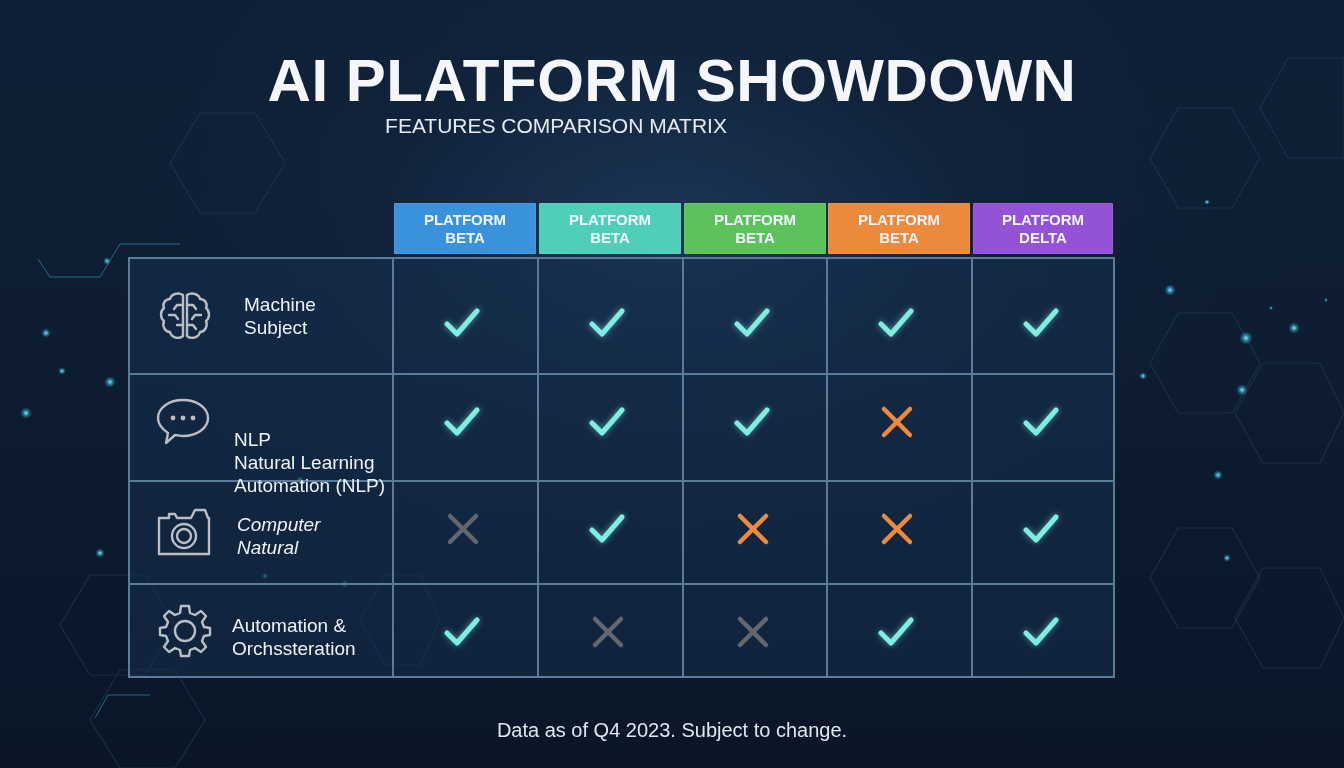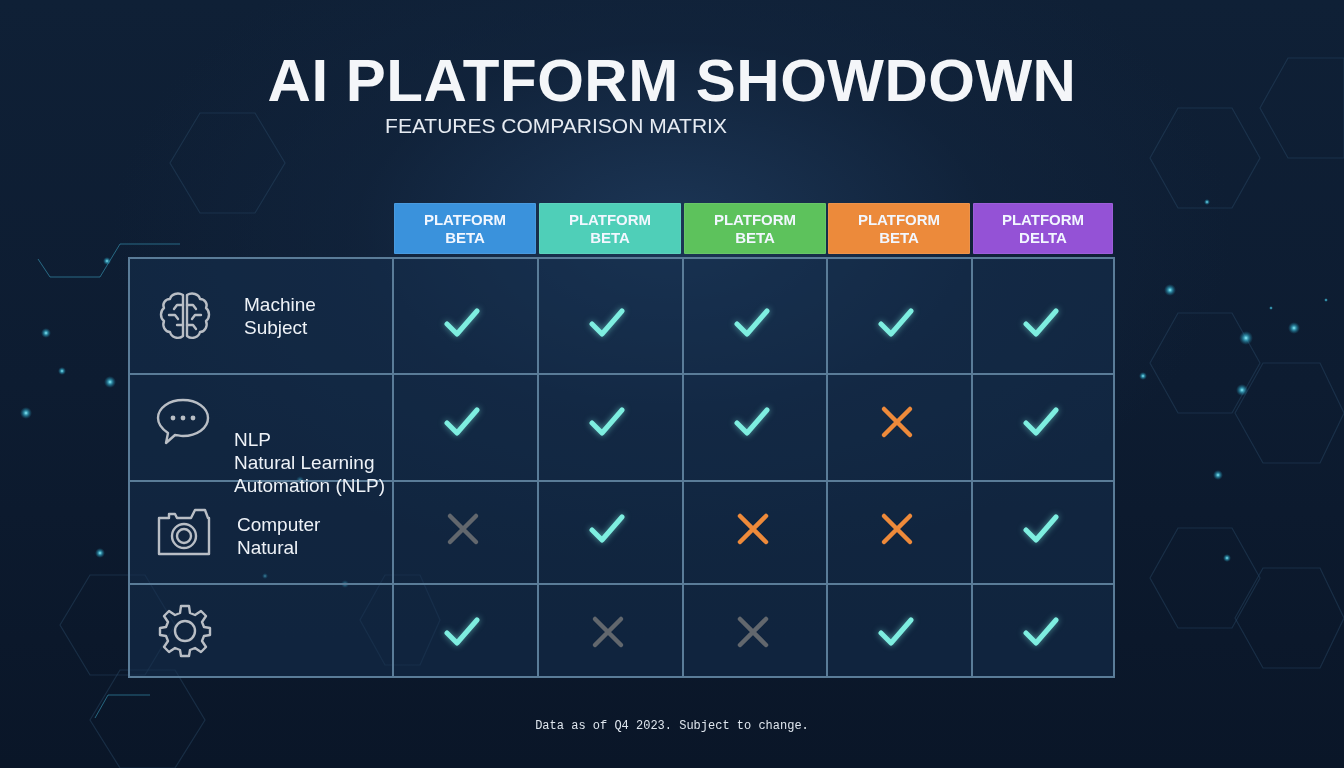"Computer" div.feature { font-style: none -> italic }
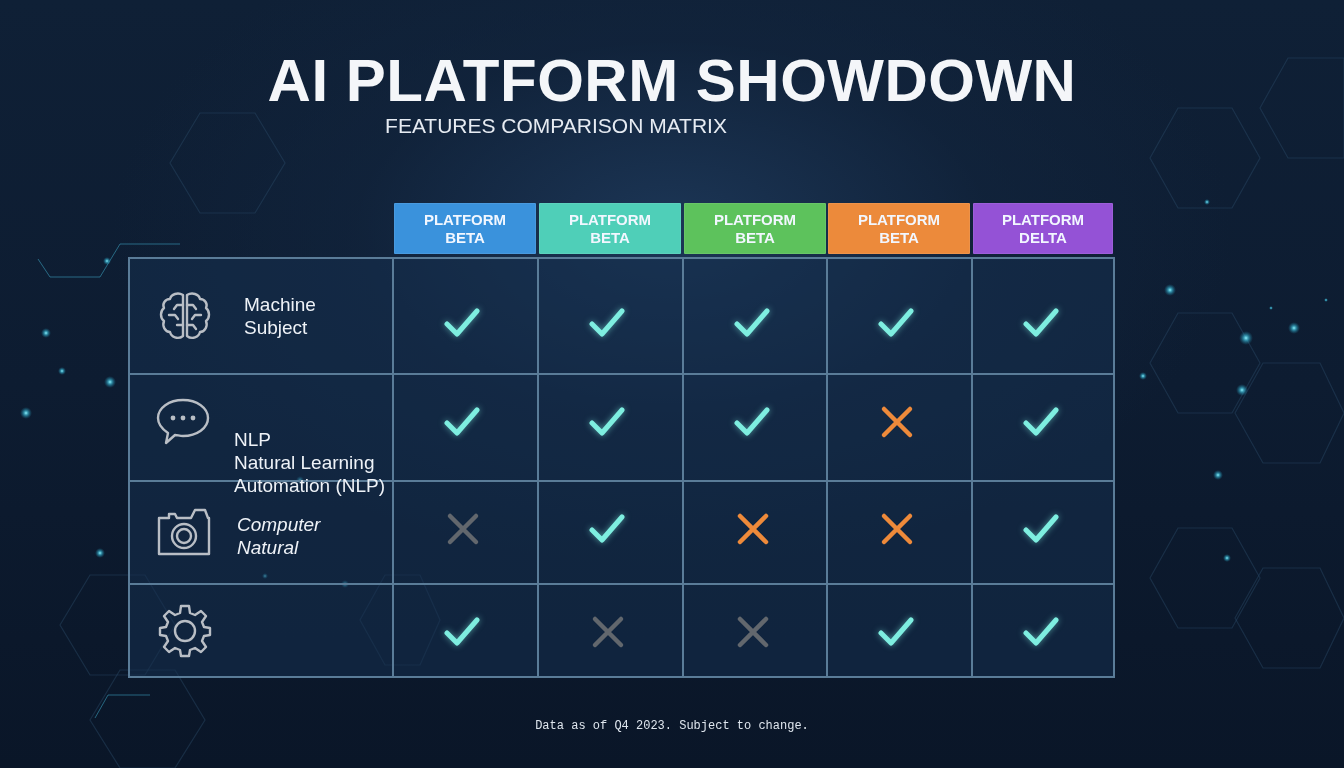"Automation &" div.flabel { html: none -> <div> <div>Automation &amp;</div> <div>Orchssteration</div> </div> }
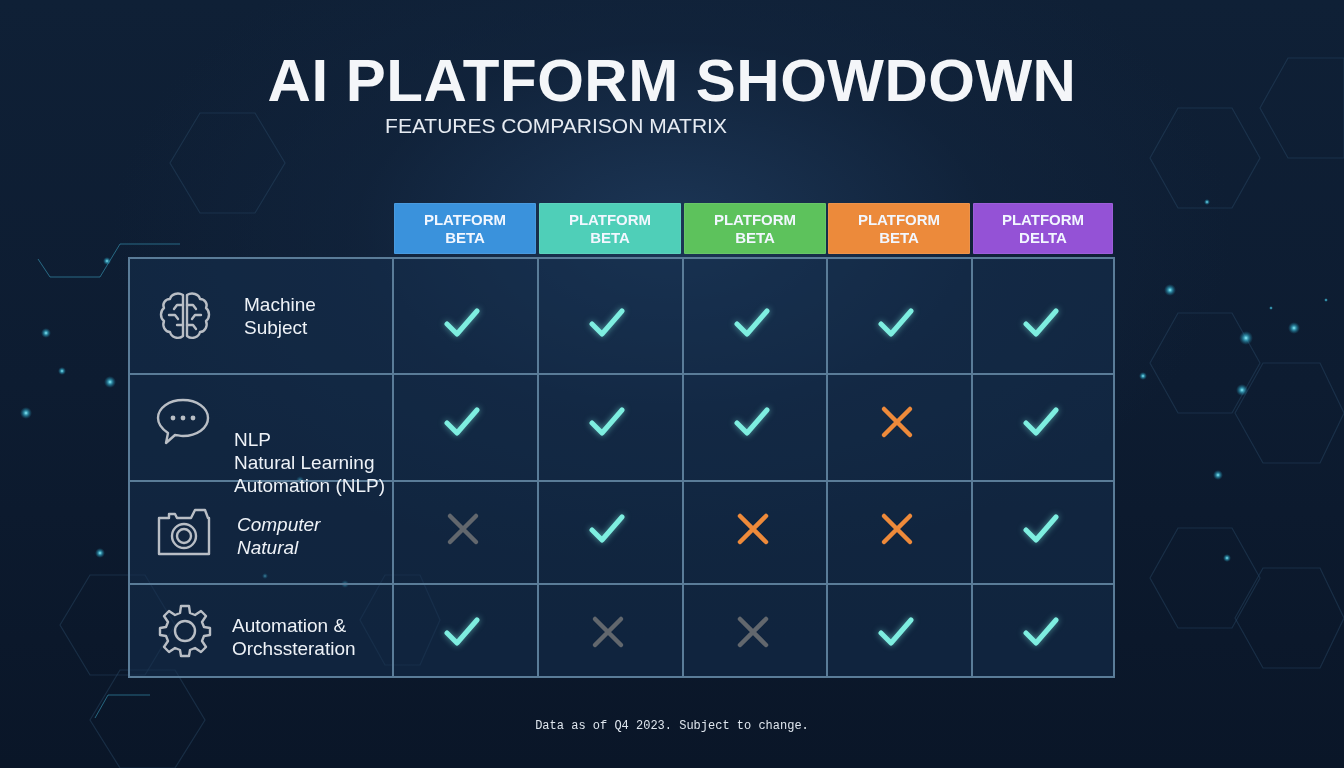"Data as of Q4 2023." .footer { font-family: Liberation Mono, monospace -> none; font-size: 12px -> 20px }
